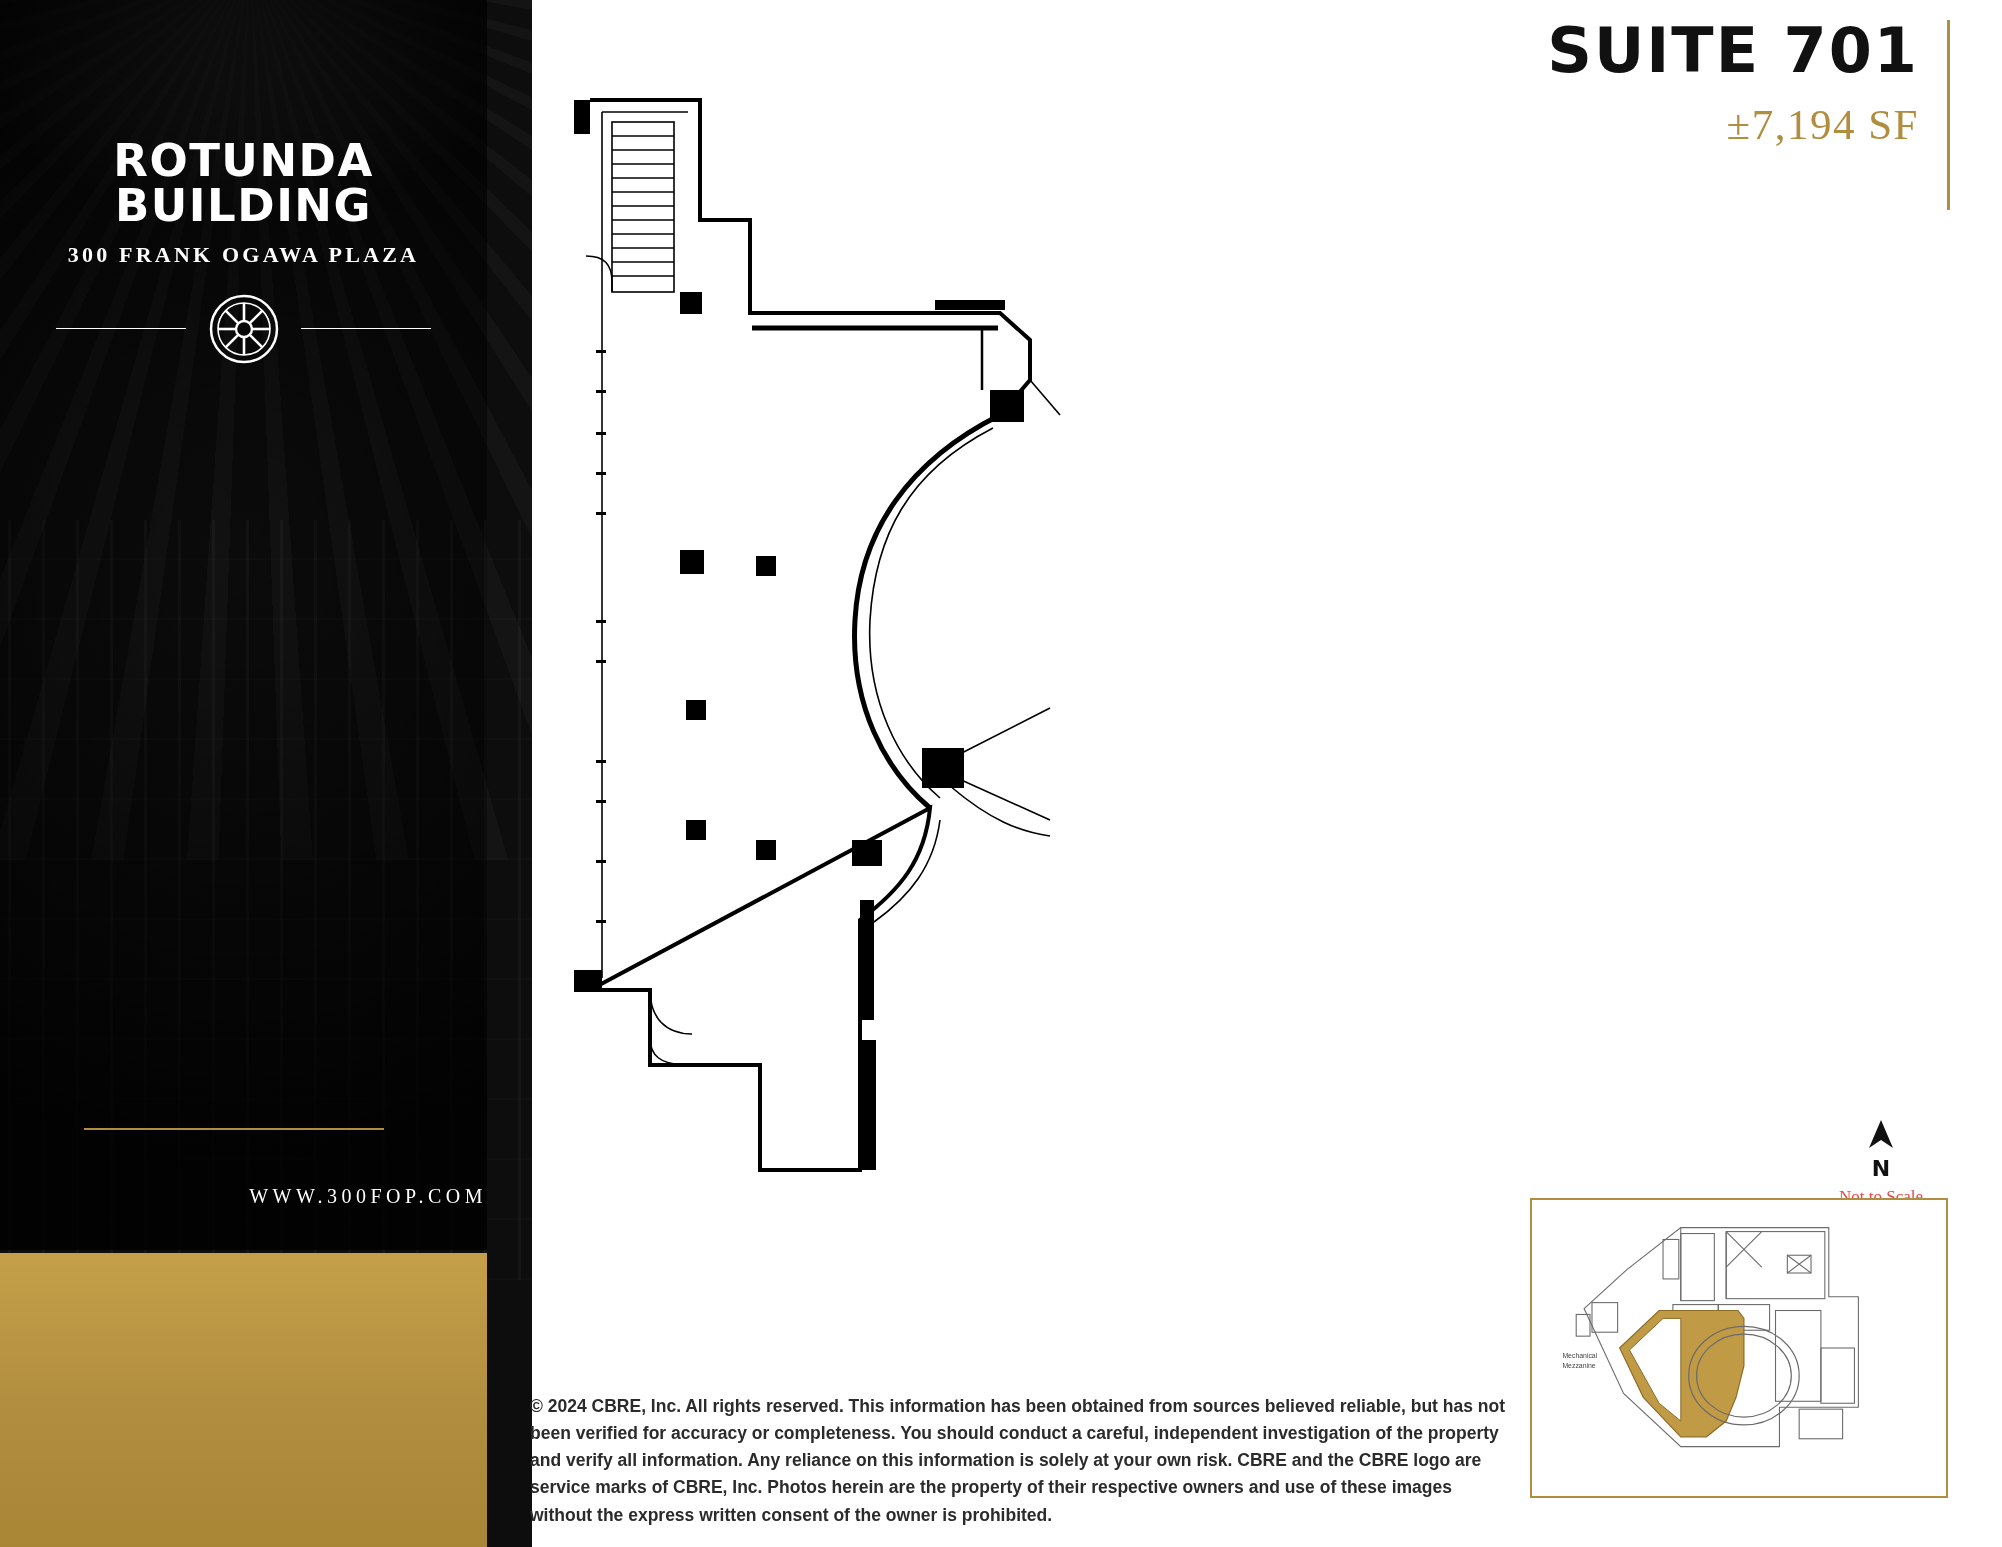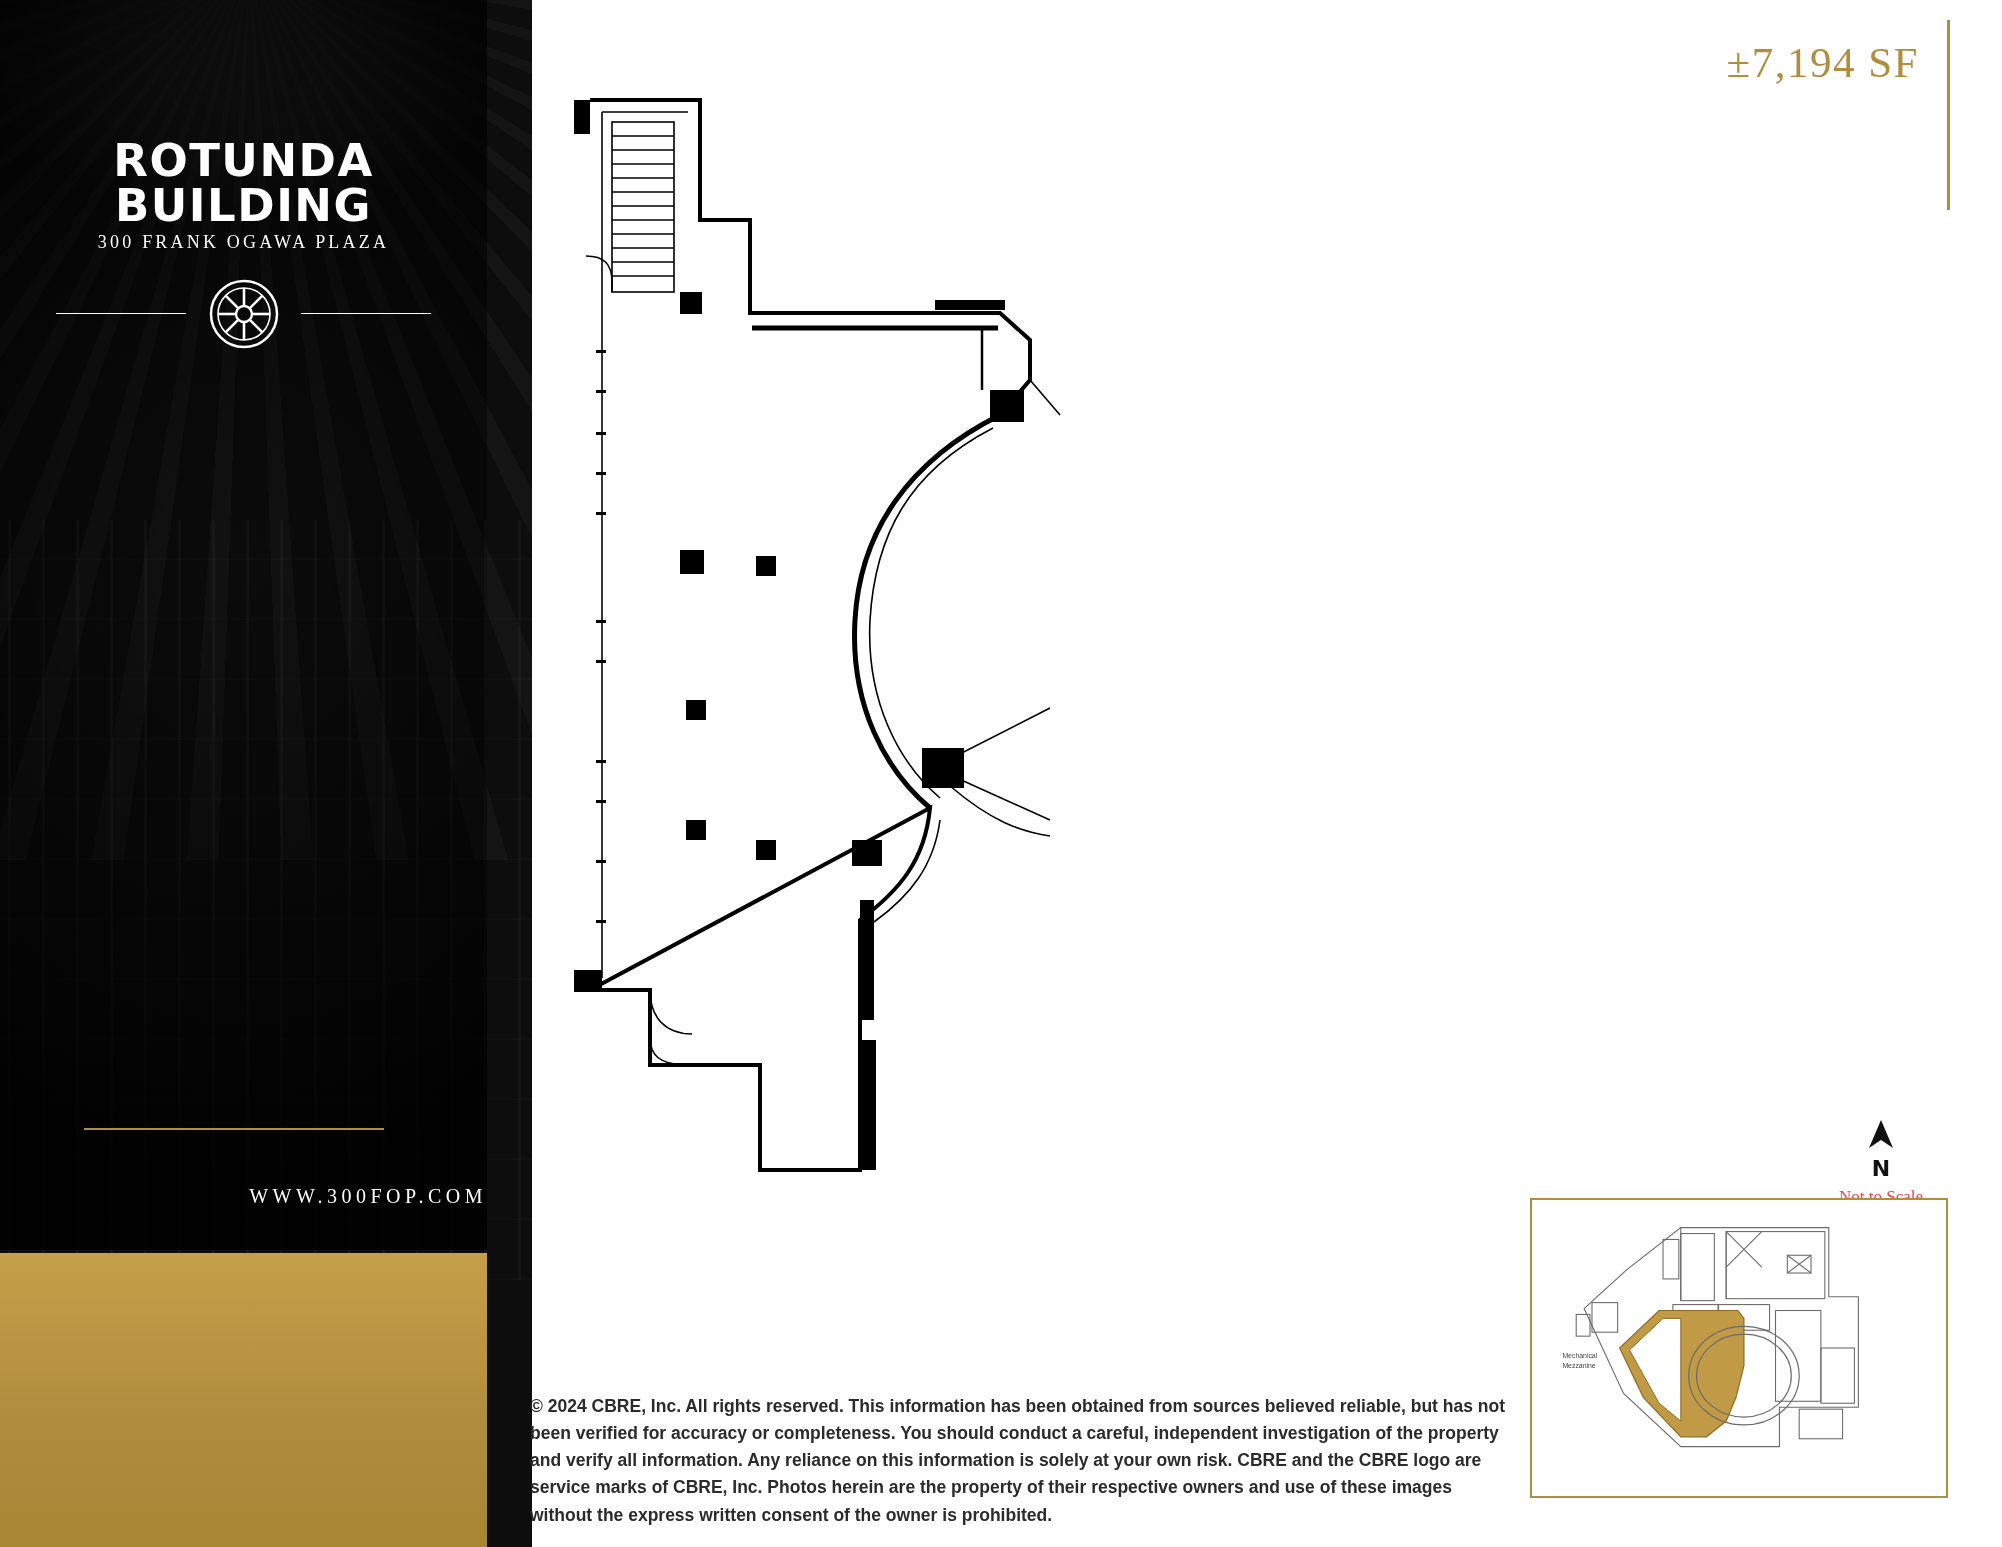"SUITE 701" div { html: none -> <div>SUITE 701</div> }
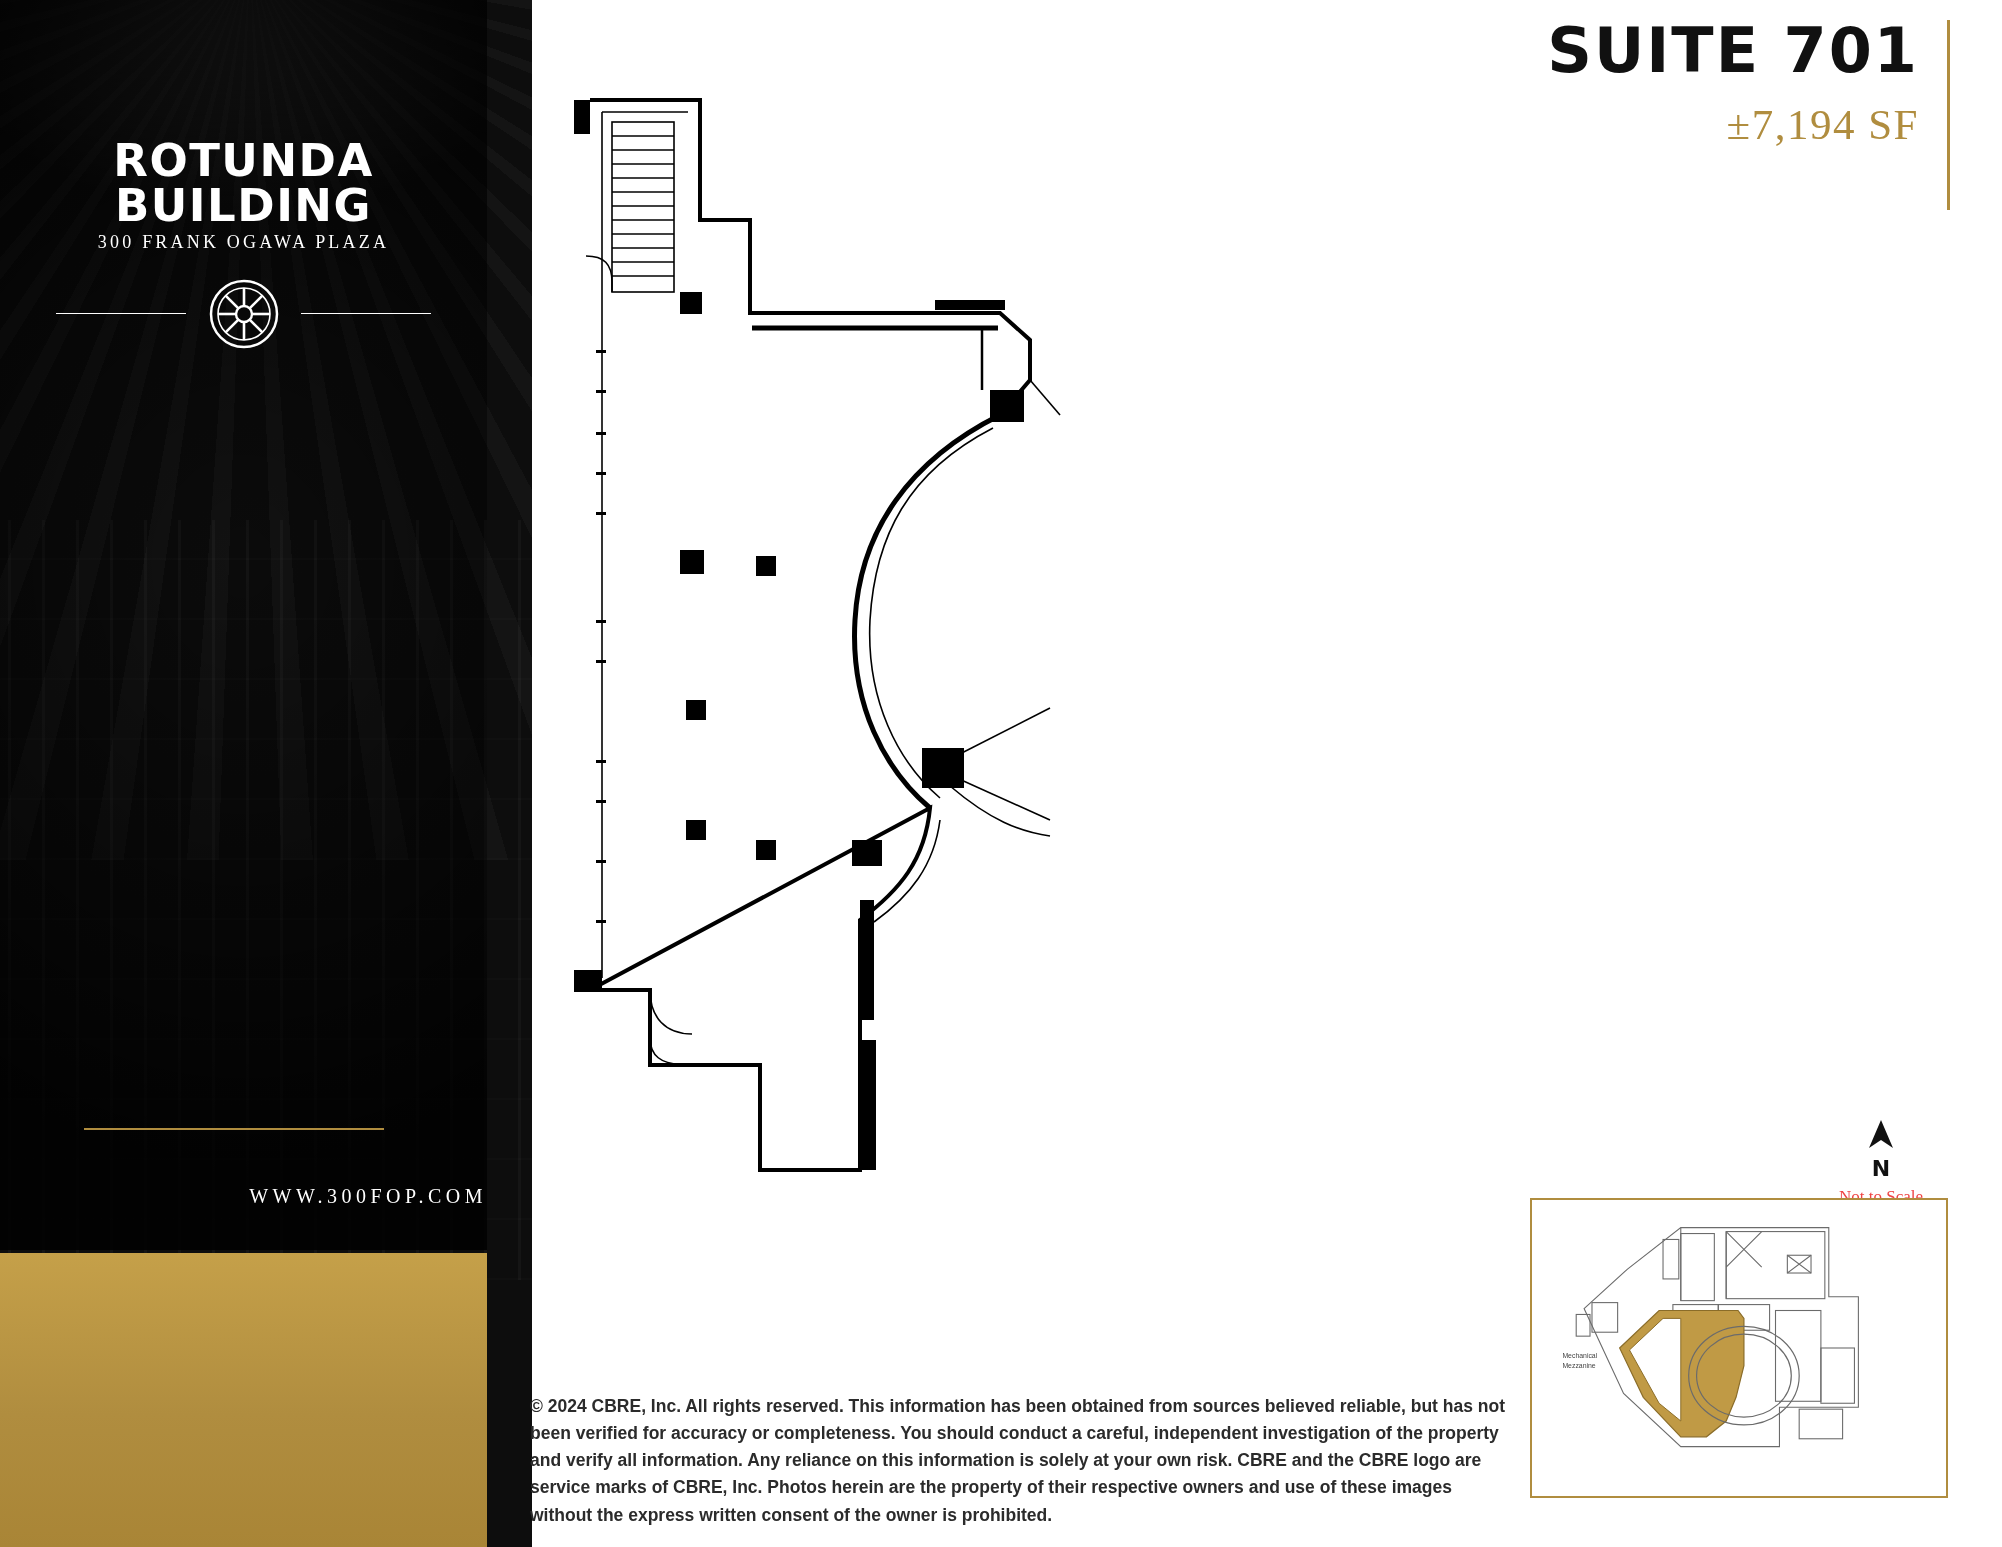"300 FRANK OGAWA PLAZA" #building-address { font-size: 18px -> 22px; font-weight: none -> bold; margin-top: 4px -> 14px }
